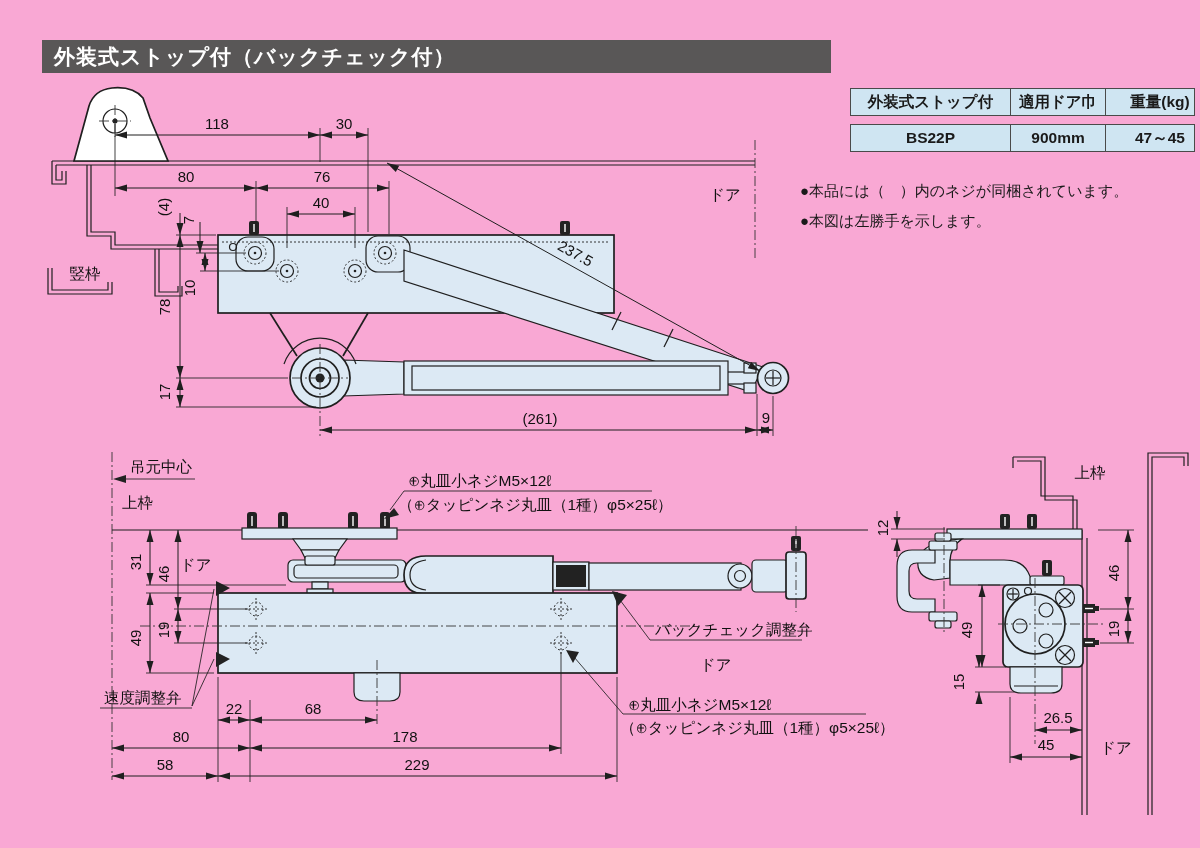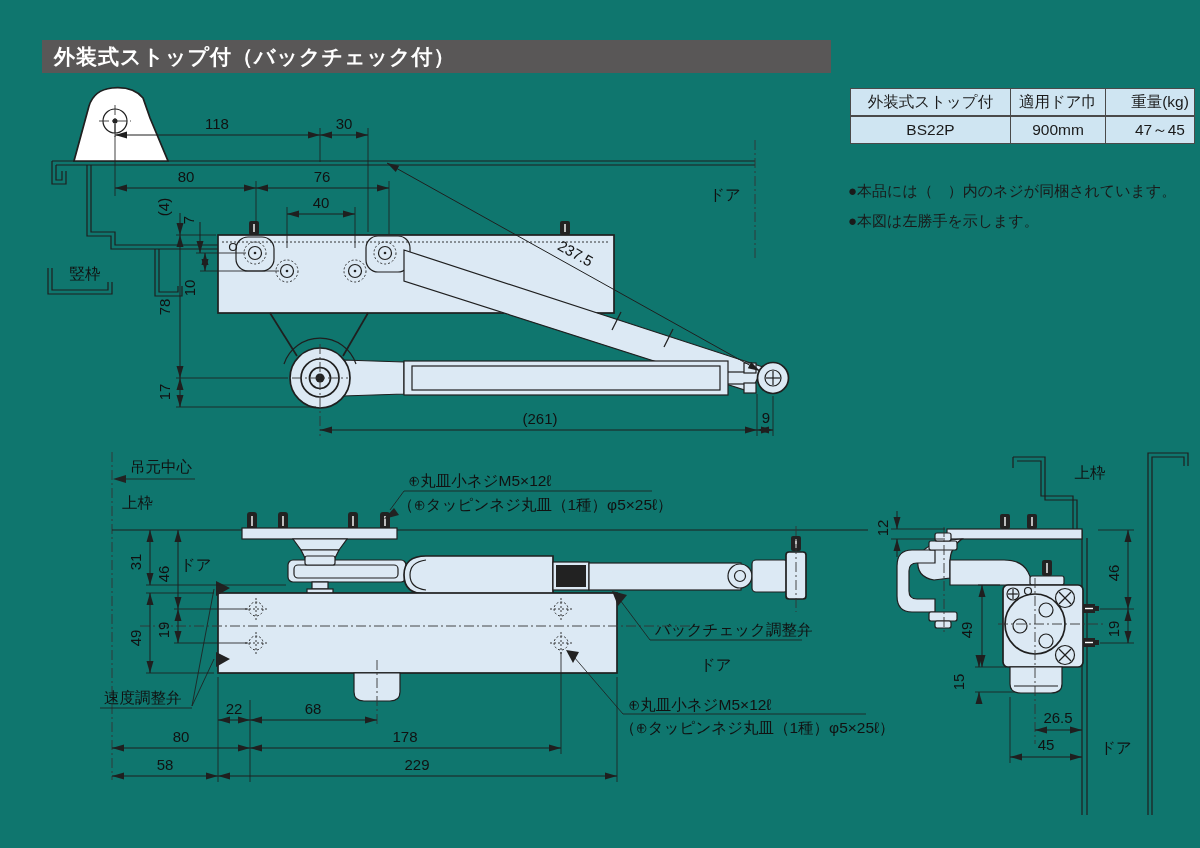"外装式ストップ付（バックチェック付）" .page { background: #0f766e -> #f9a8d4 }
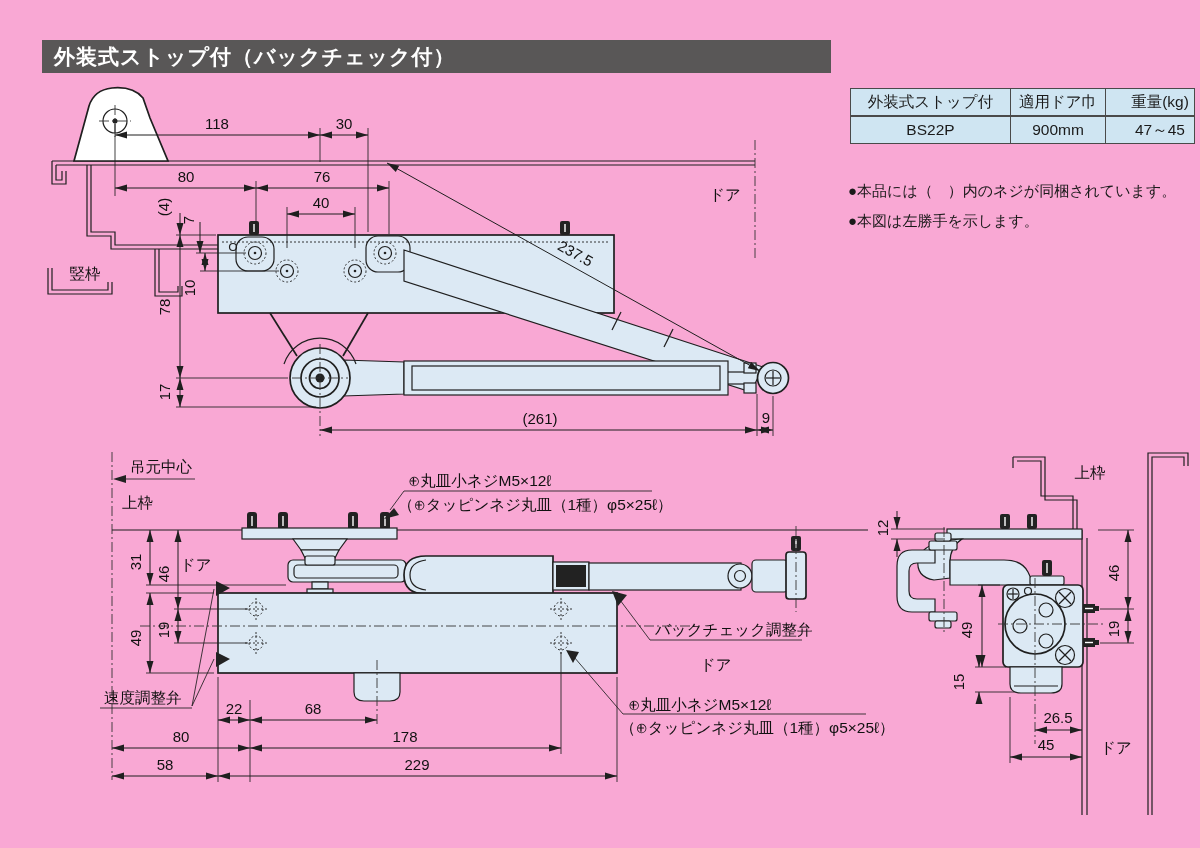"外装式ストップ付" .spec-row { font-weight: none -> bold; margin-bottom: 0 -> 8px }
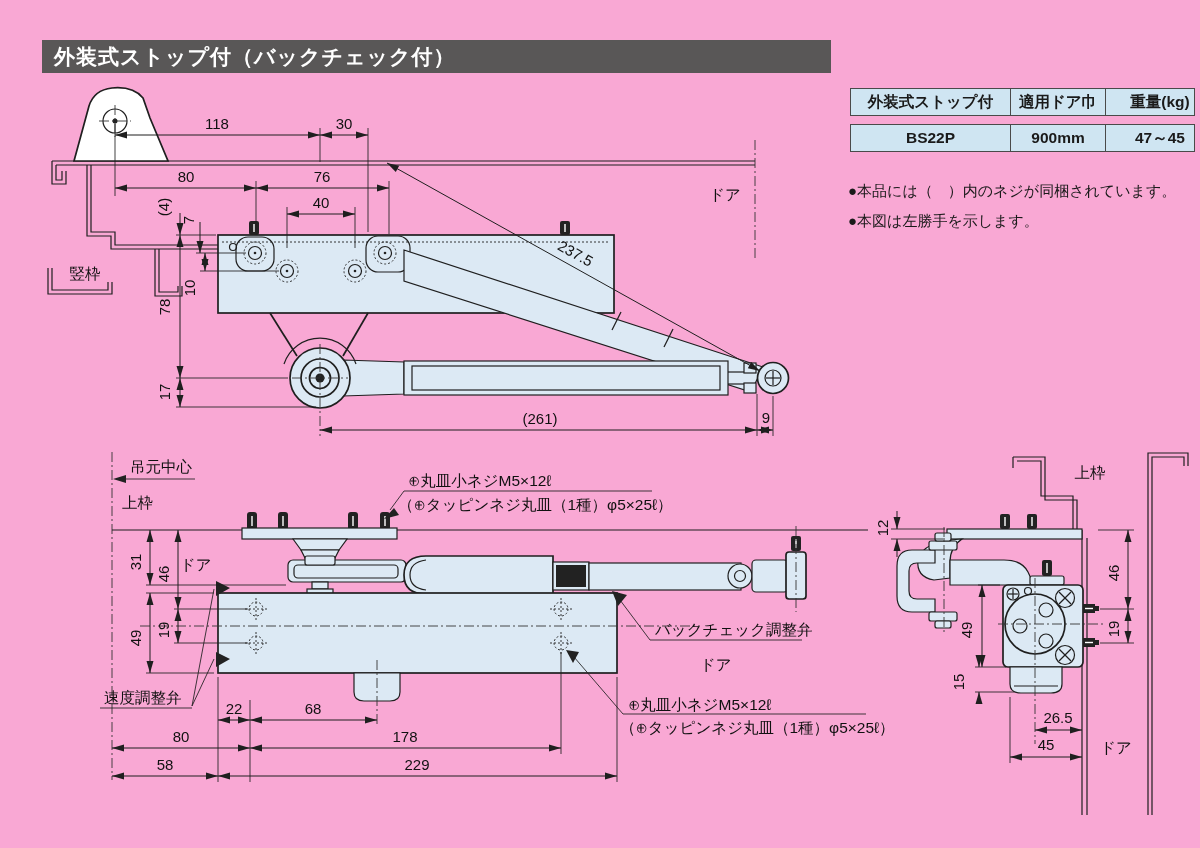"●本品には（ ）内のネジが同梱されています。" .notes { left: 848px -> 800px }
